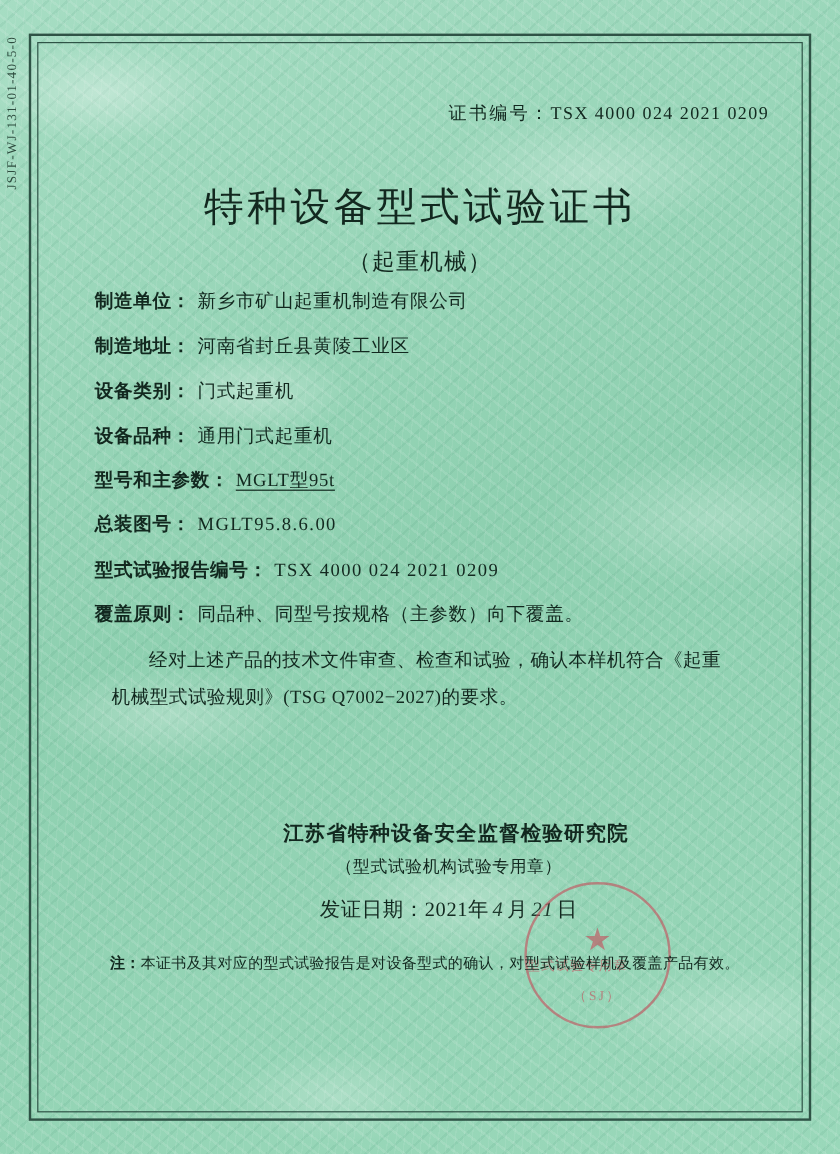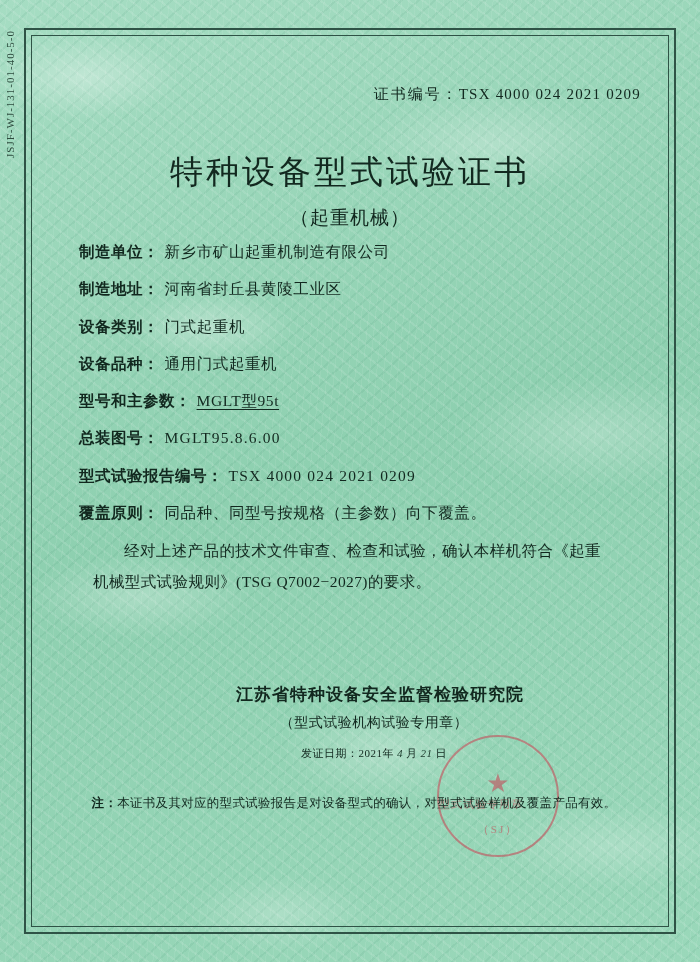"发证日期：2021年 4 月 21 日" .issue-date { font-size: 11px -> 17px }
